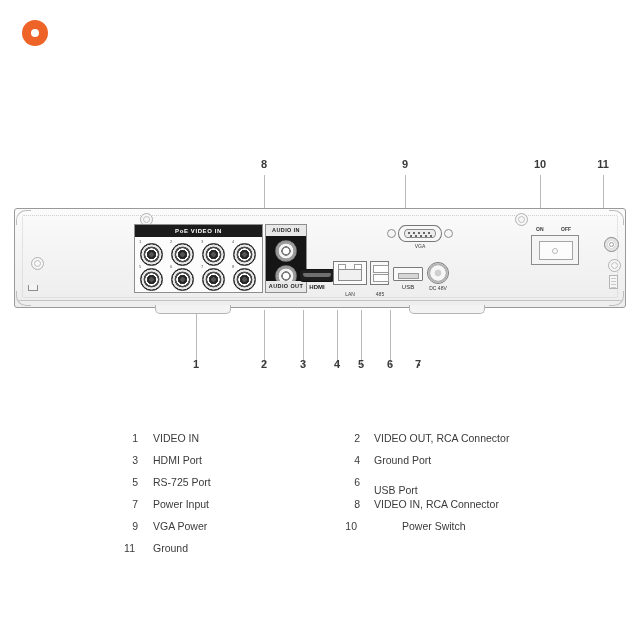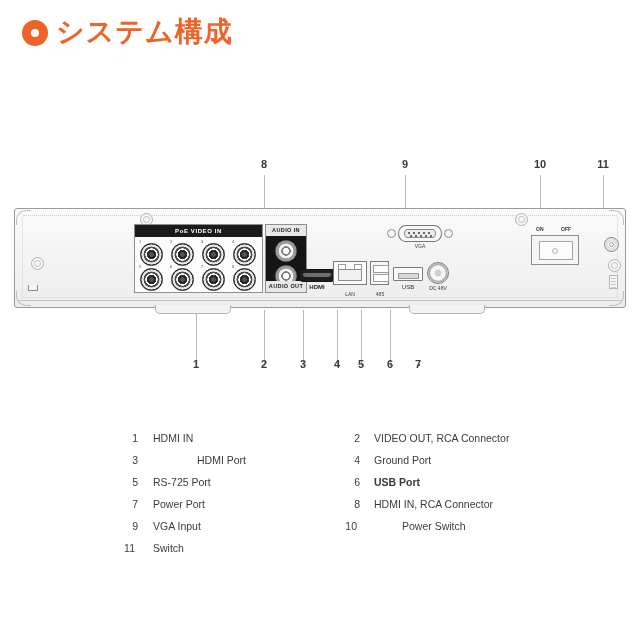"システム構成" div { html: <div>システム構成</div> -> none }
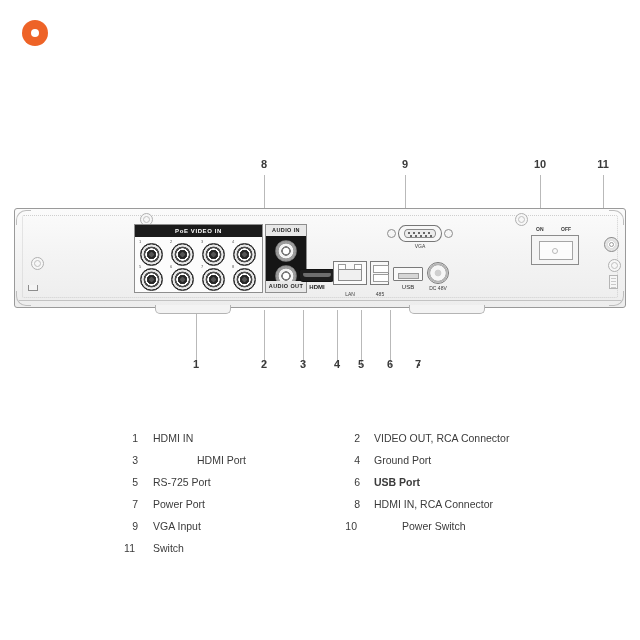"HDMI IN" div.leg-item { text: HDMI -> VIDEO }
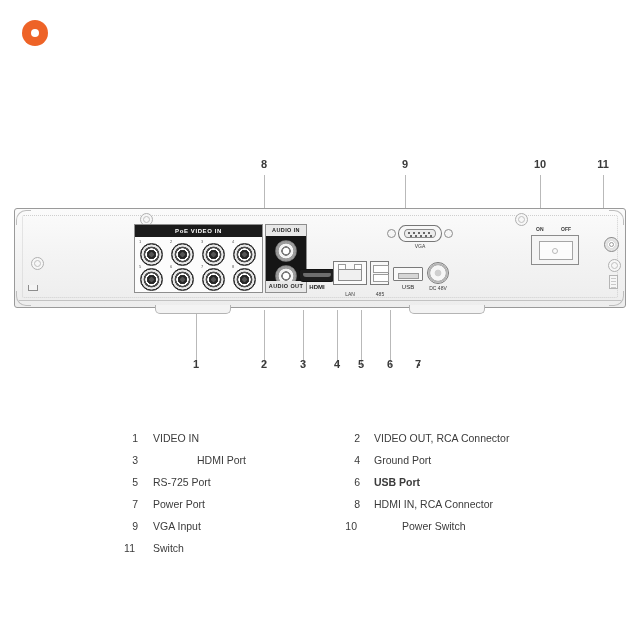"HDMI Port" div.leg-item { margin-left: 44px -> none }
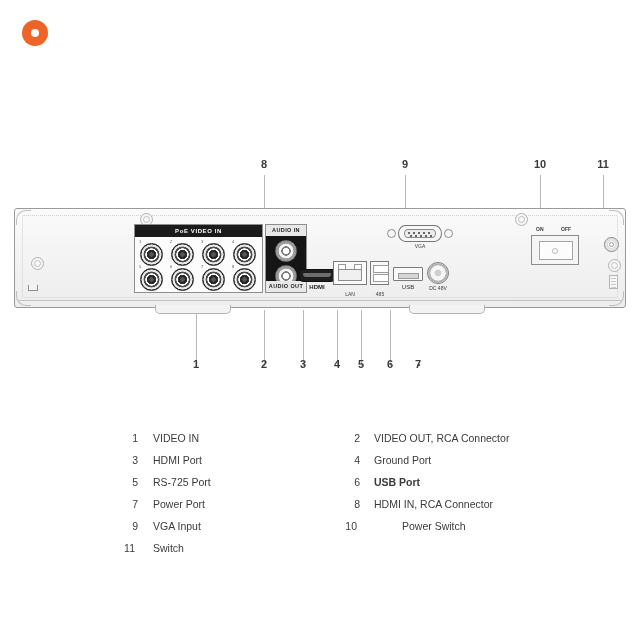"USB Port" div.leg-item { font-weight: bold -> none; top: 44px -> 52px }
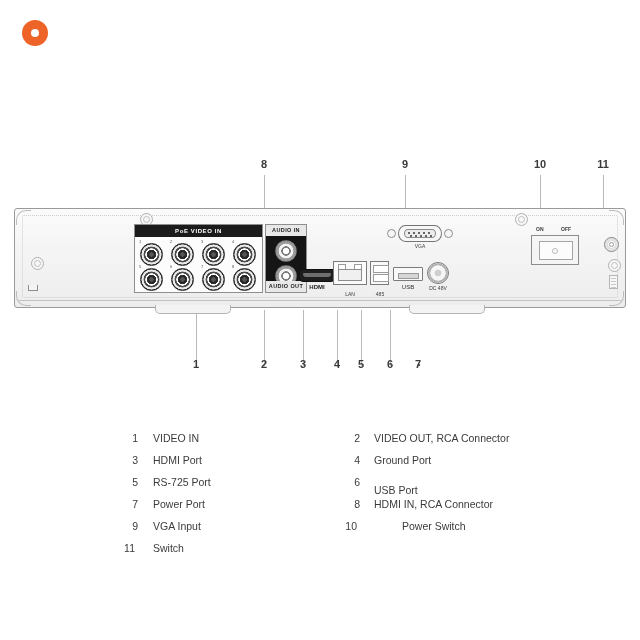"Power Port" div.leg-item { text: Port -> Input }
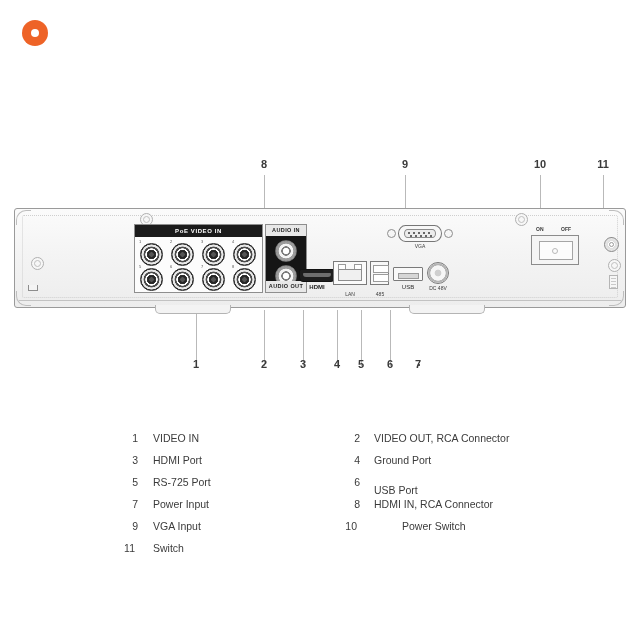"HDMI IN, RCA Connector" div.leg-item { text: HDMI -> VIDEO }
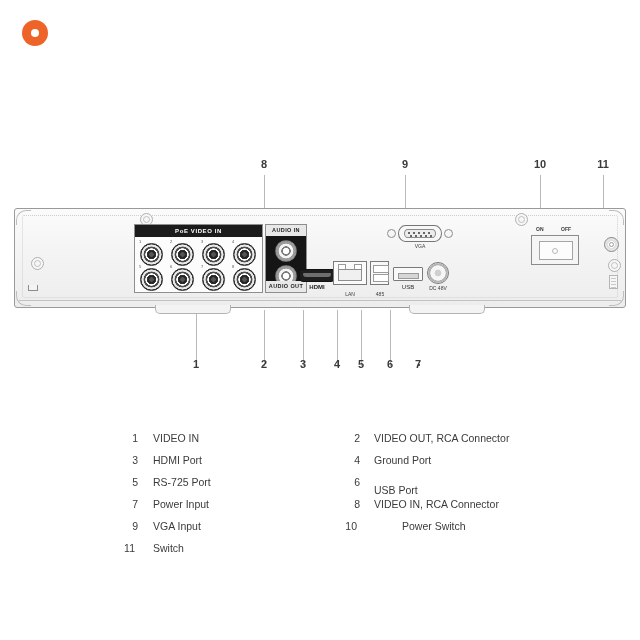"VGA Input" div.leg-item { text: Input -> Power }
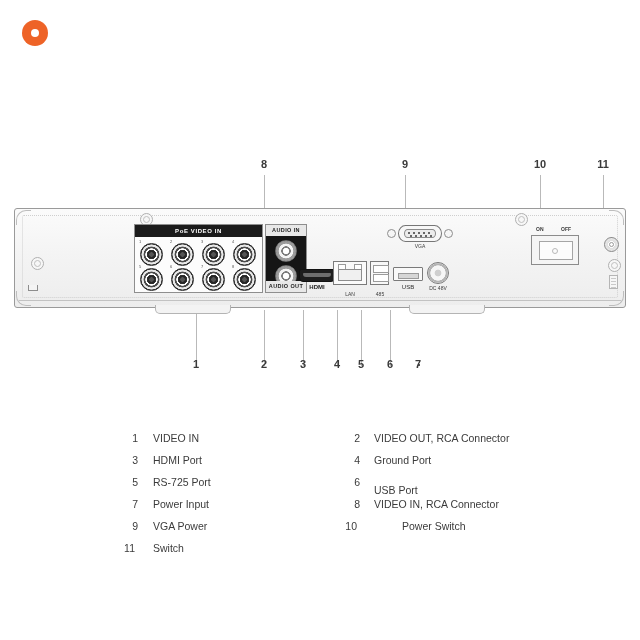"Switch" div.leg-item { text: Switch -> Ground }
